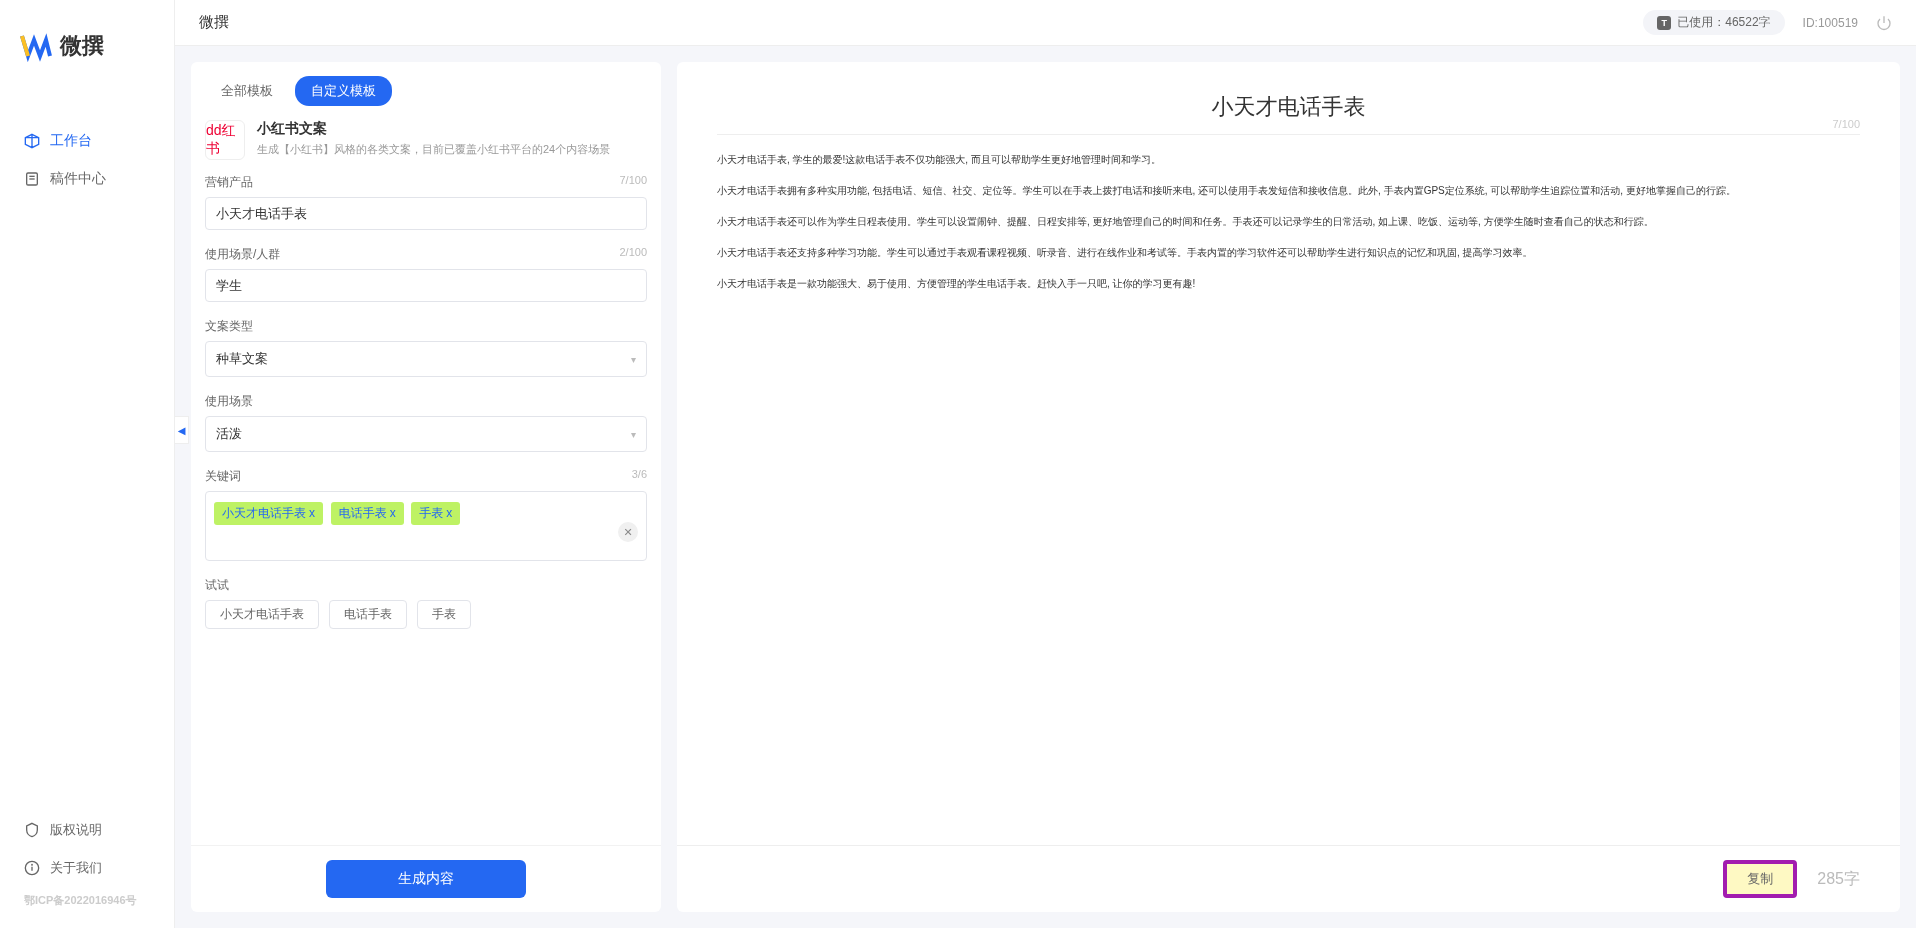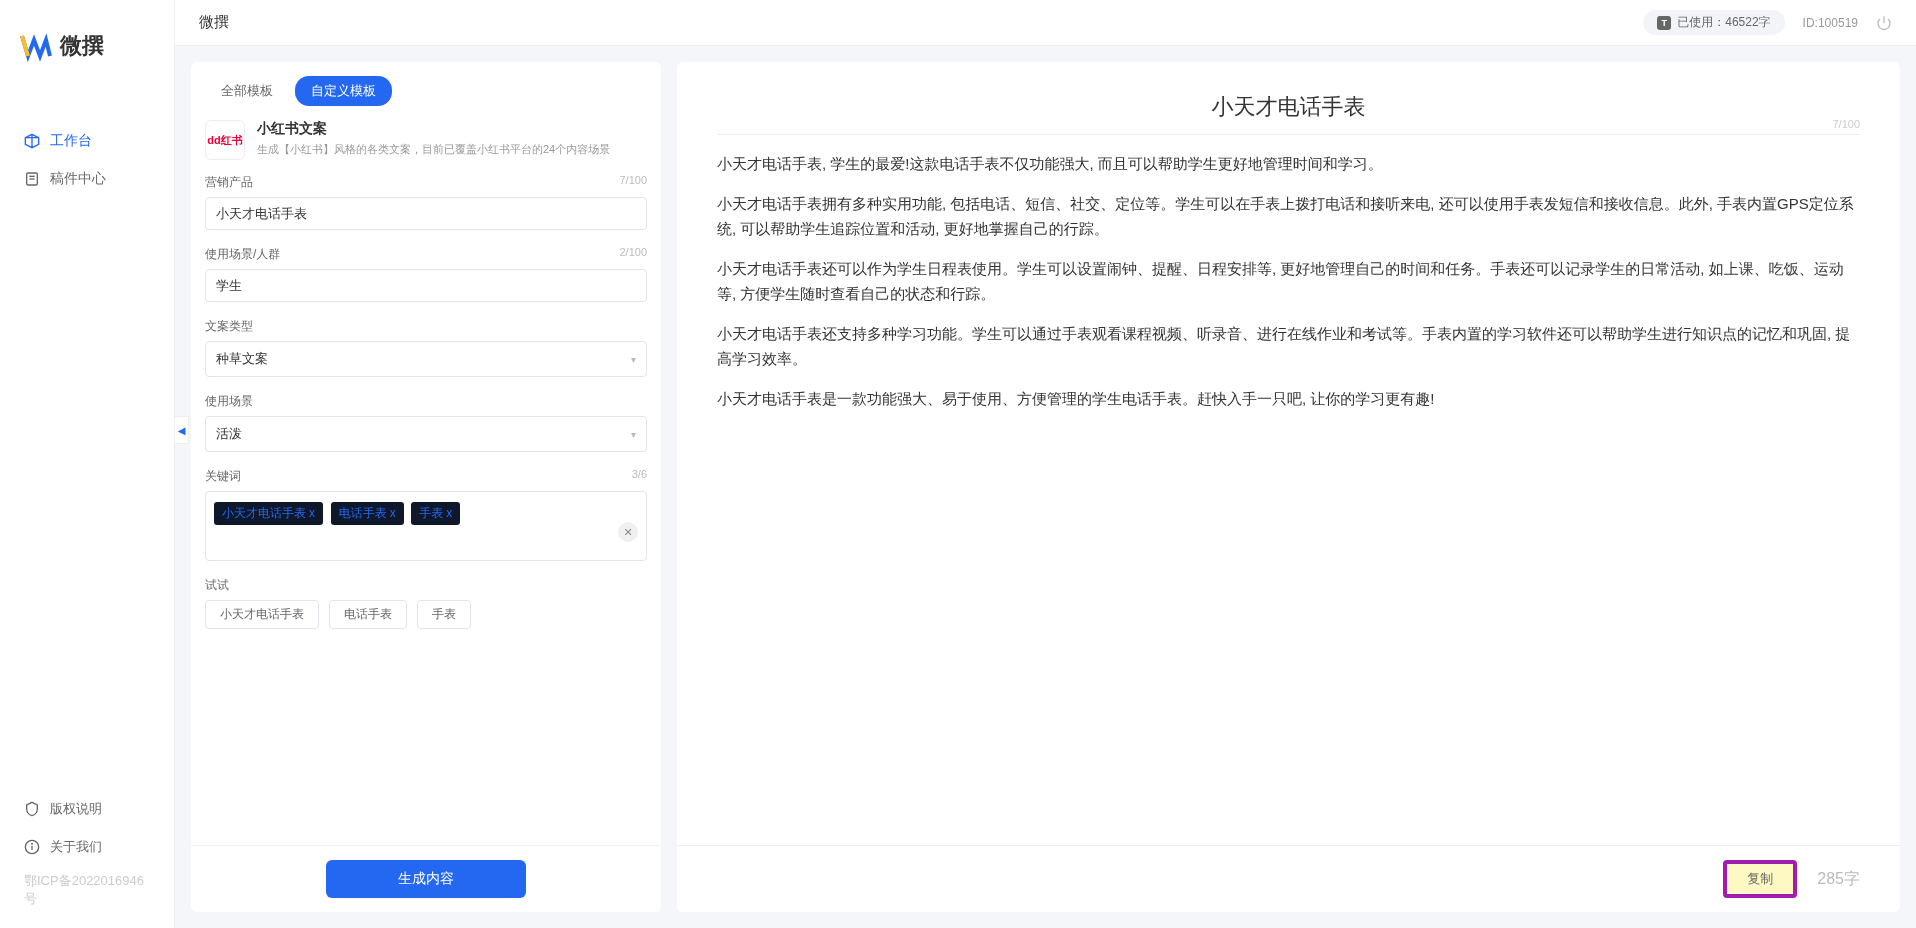"dd红书" .template-badge { font-size: 11px -> 14px; font-weight: 700 -> 400 }
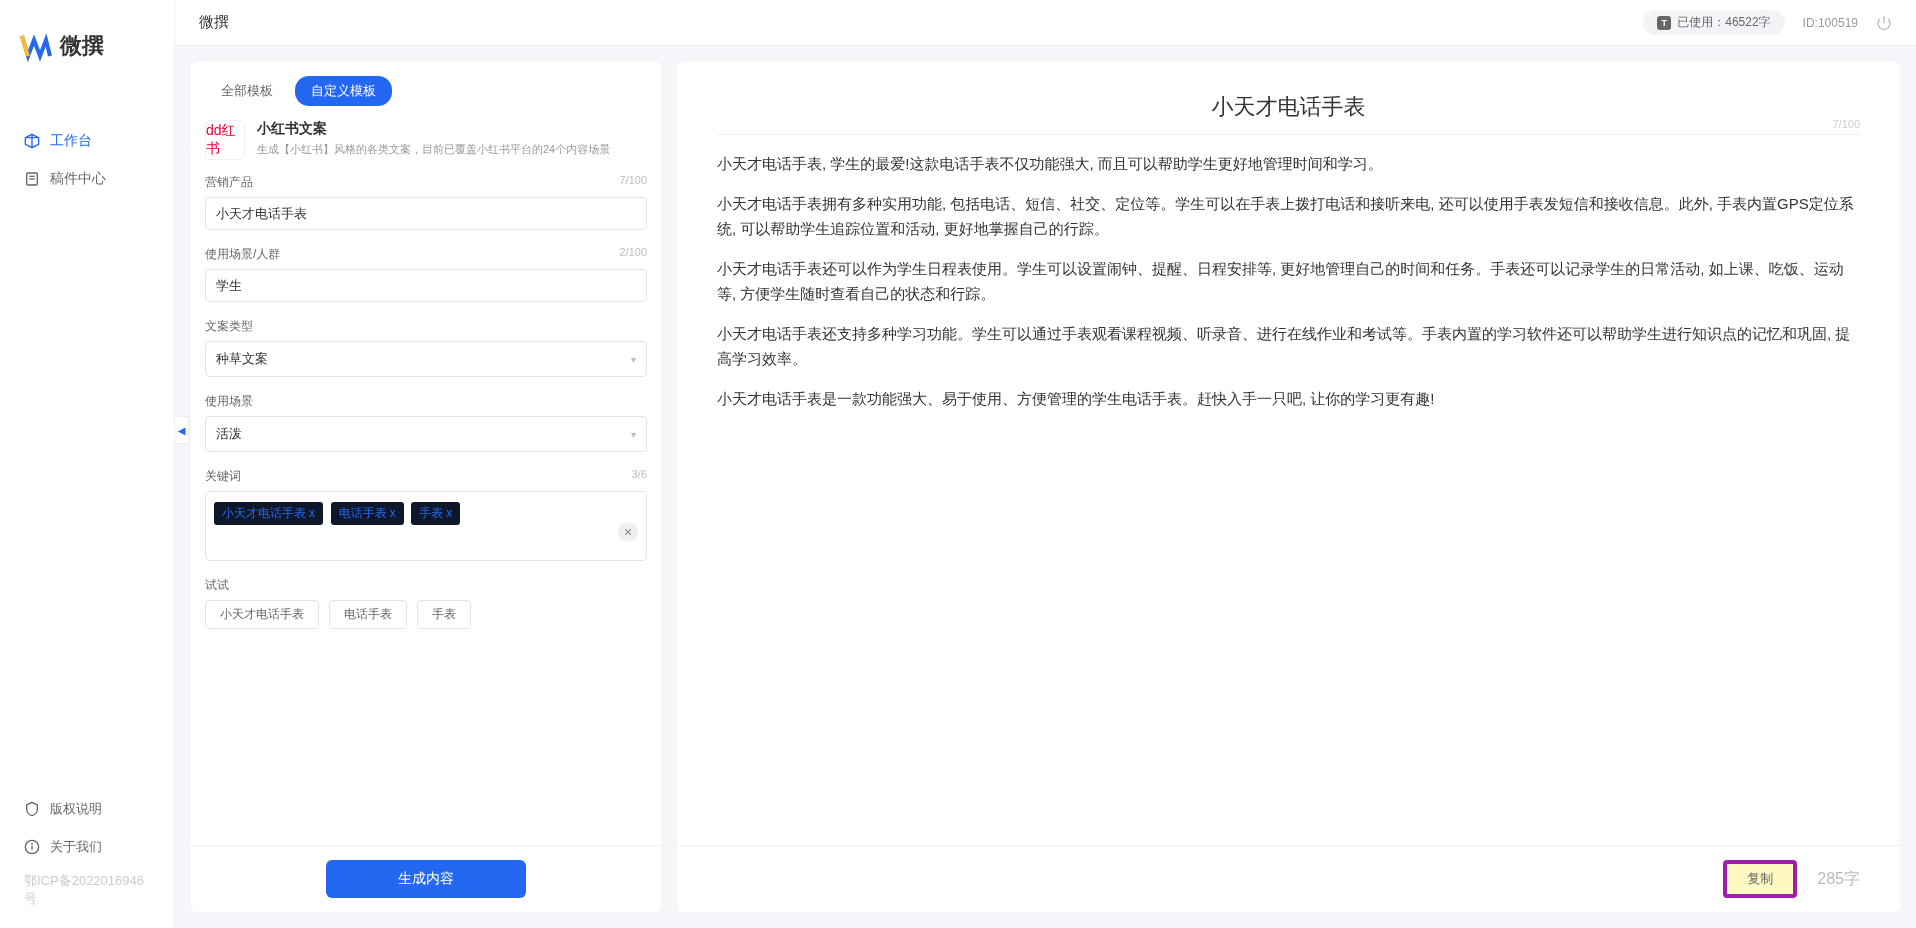"小天才电话手表, 学生的最爱!这款电话手表不仅功能强大," .output p { font-size: 15px -> 10px }
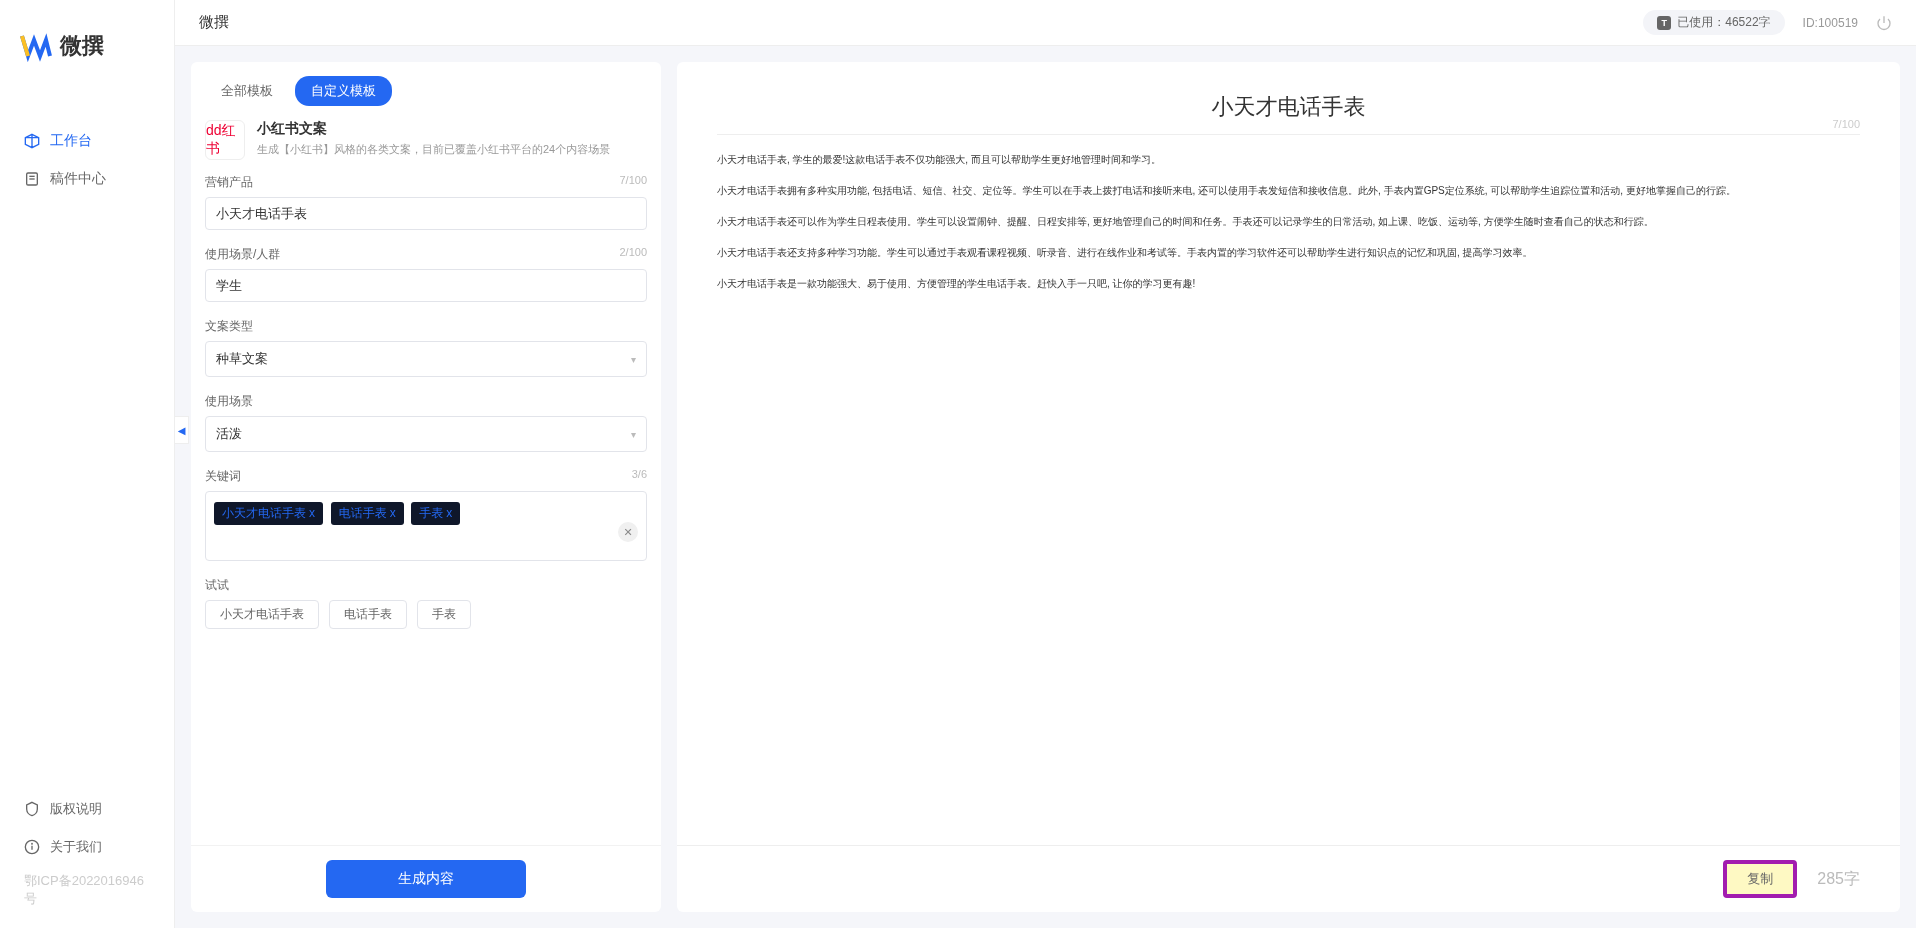"小天才电话手表 x" .tag { background: #0f172a -> #bef264 }
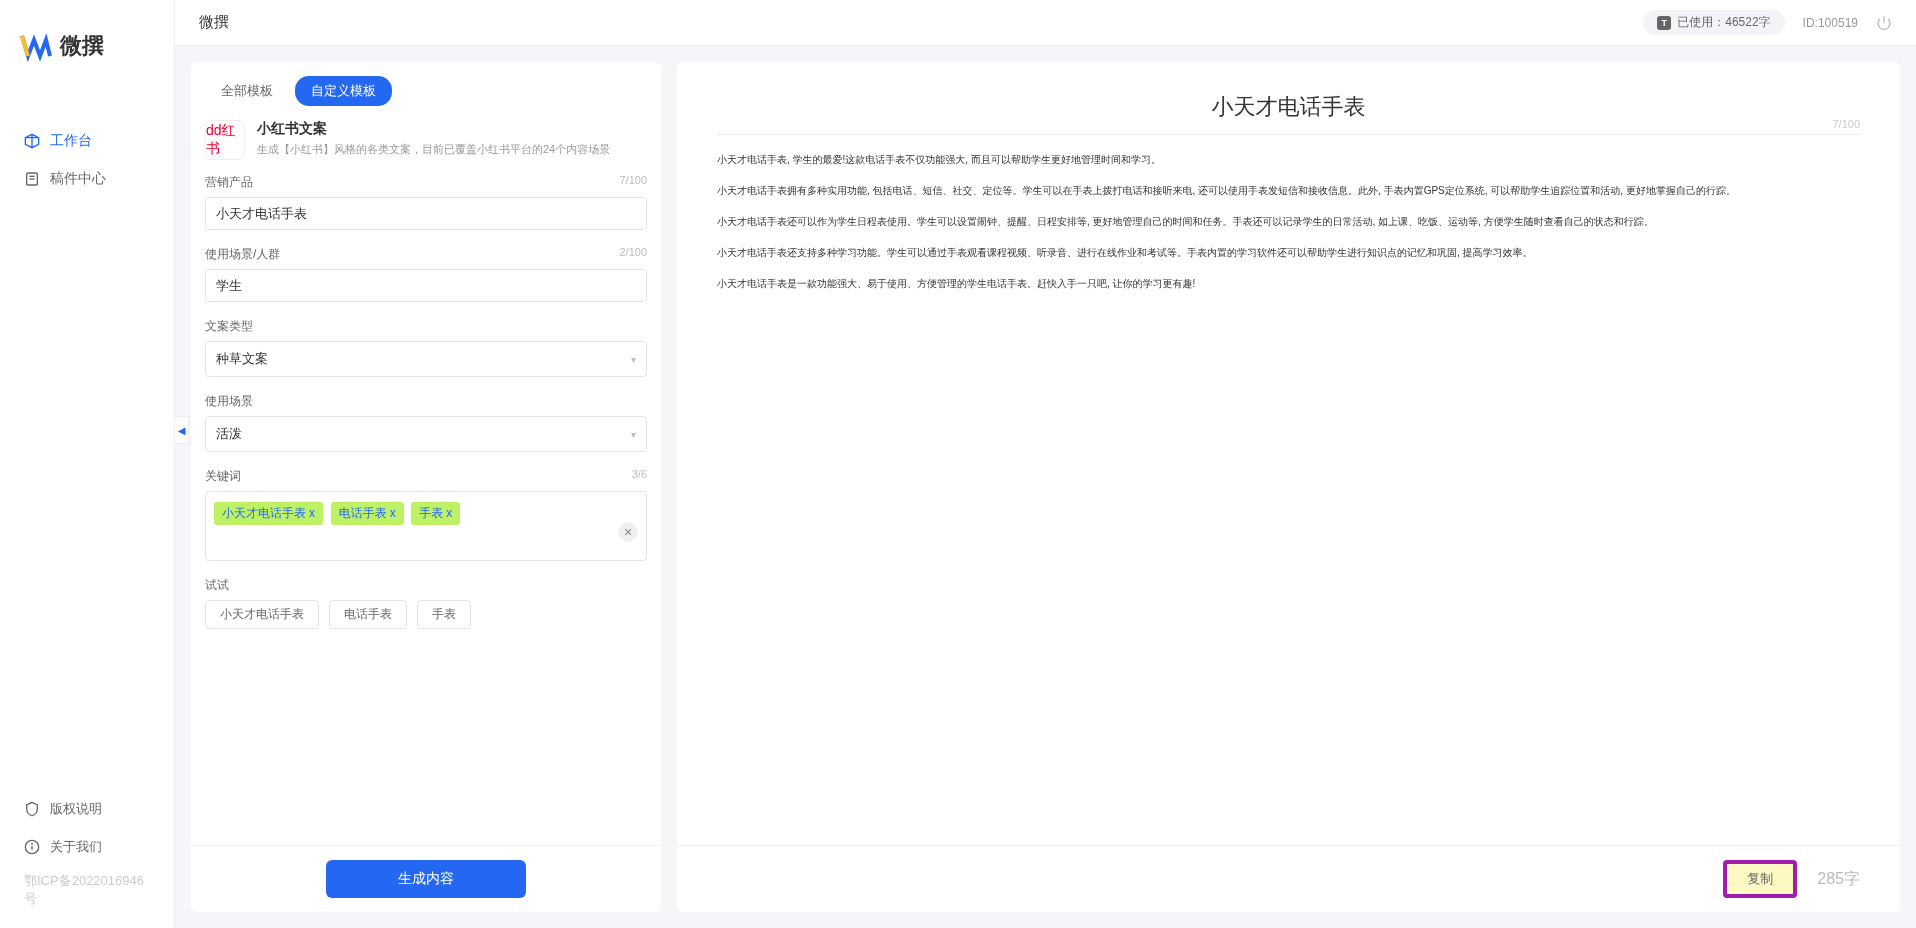"鄂ICP备2022016946号" .footer-text { font-size: 13px -> 11px; font-weight: none -> bold }
